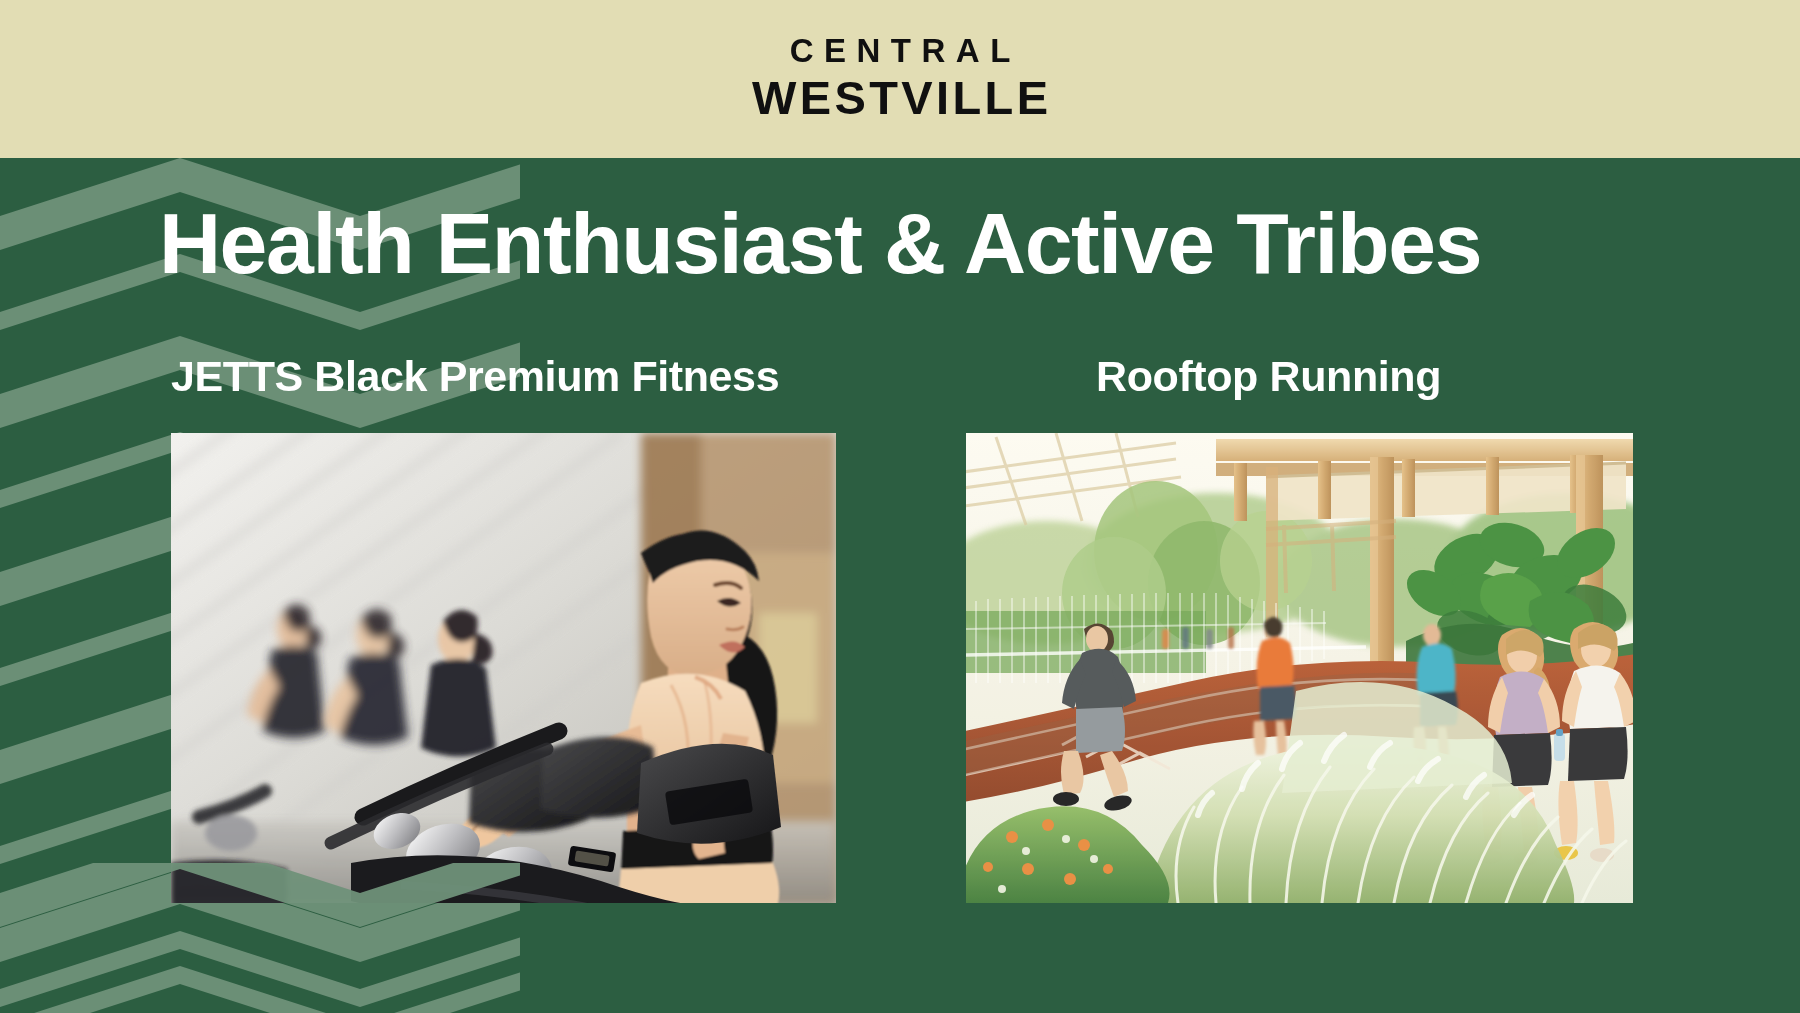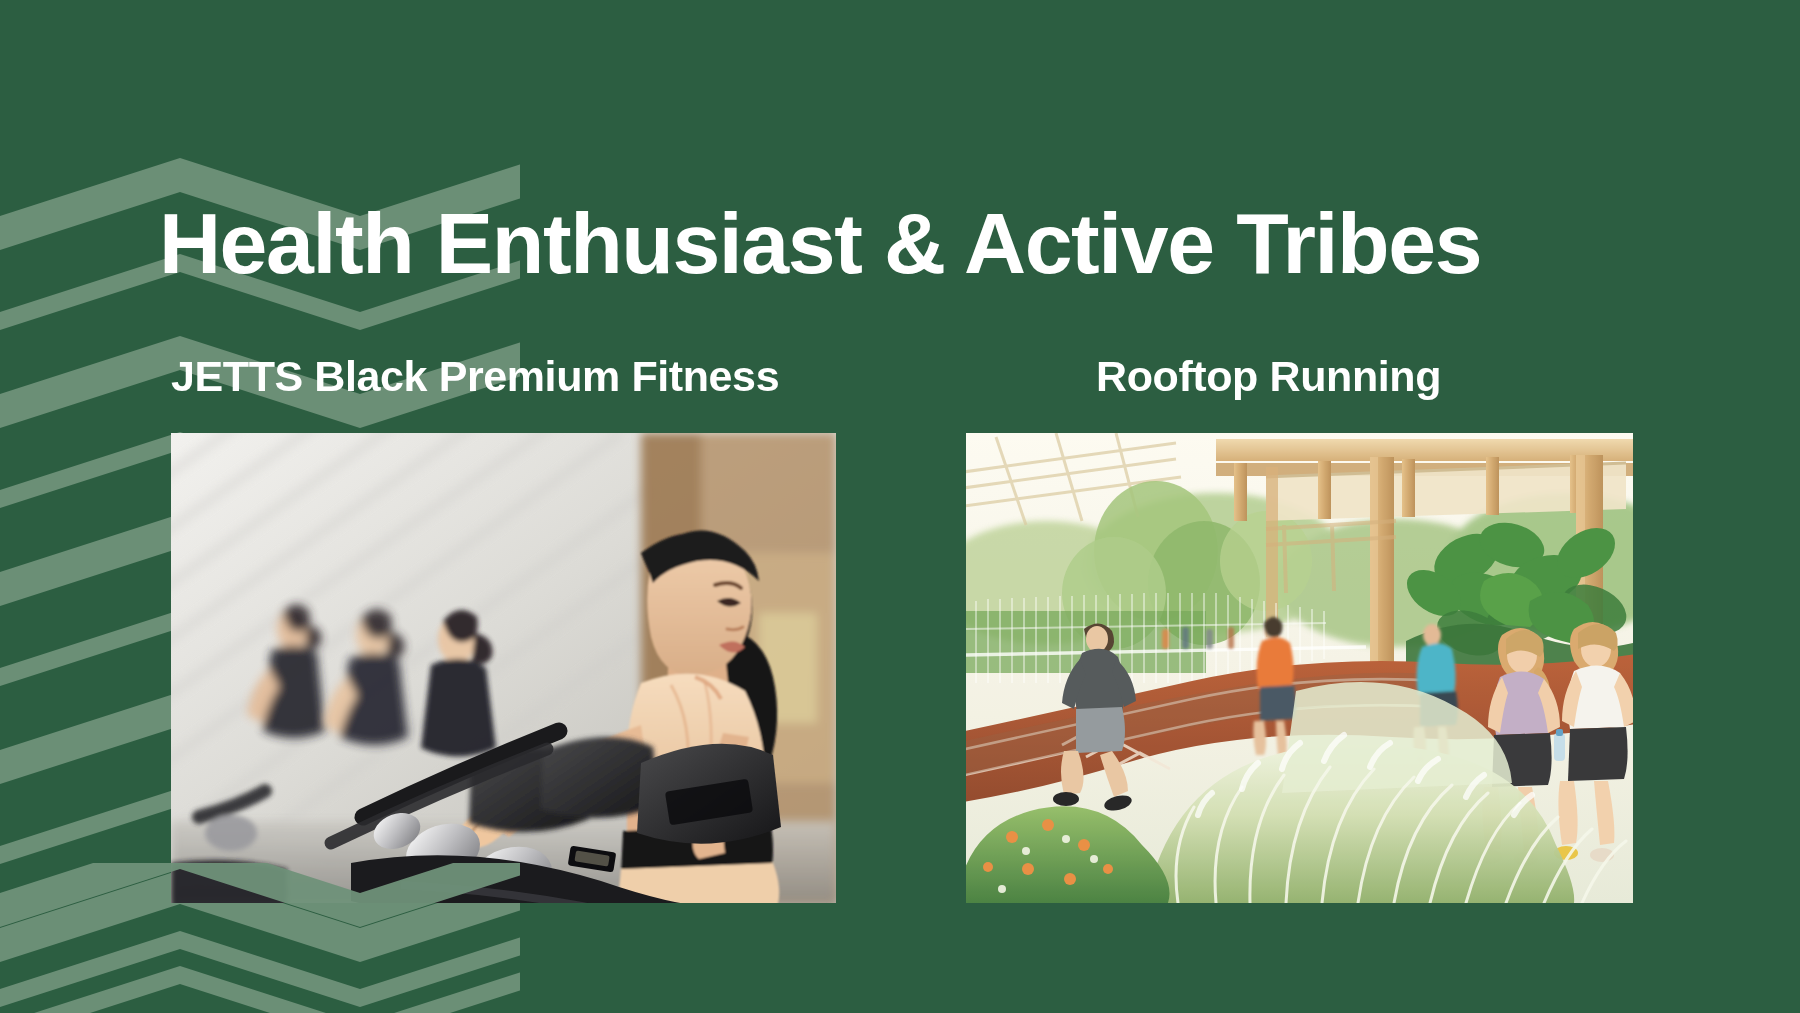"CENTRAL" header.header-band { html: none -> <header> <div> <span>CENTRAL</span> <span>WESTVILLE</span> </div> </header> }
